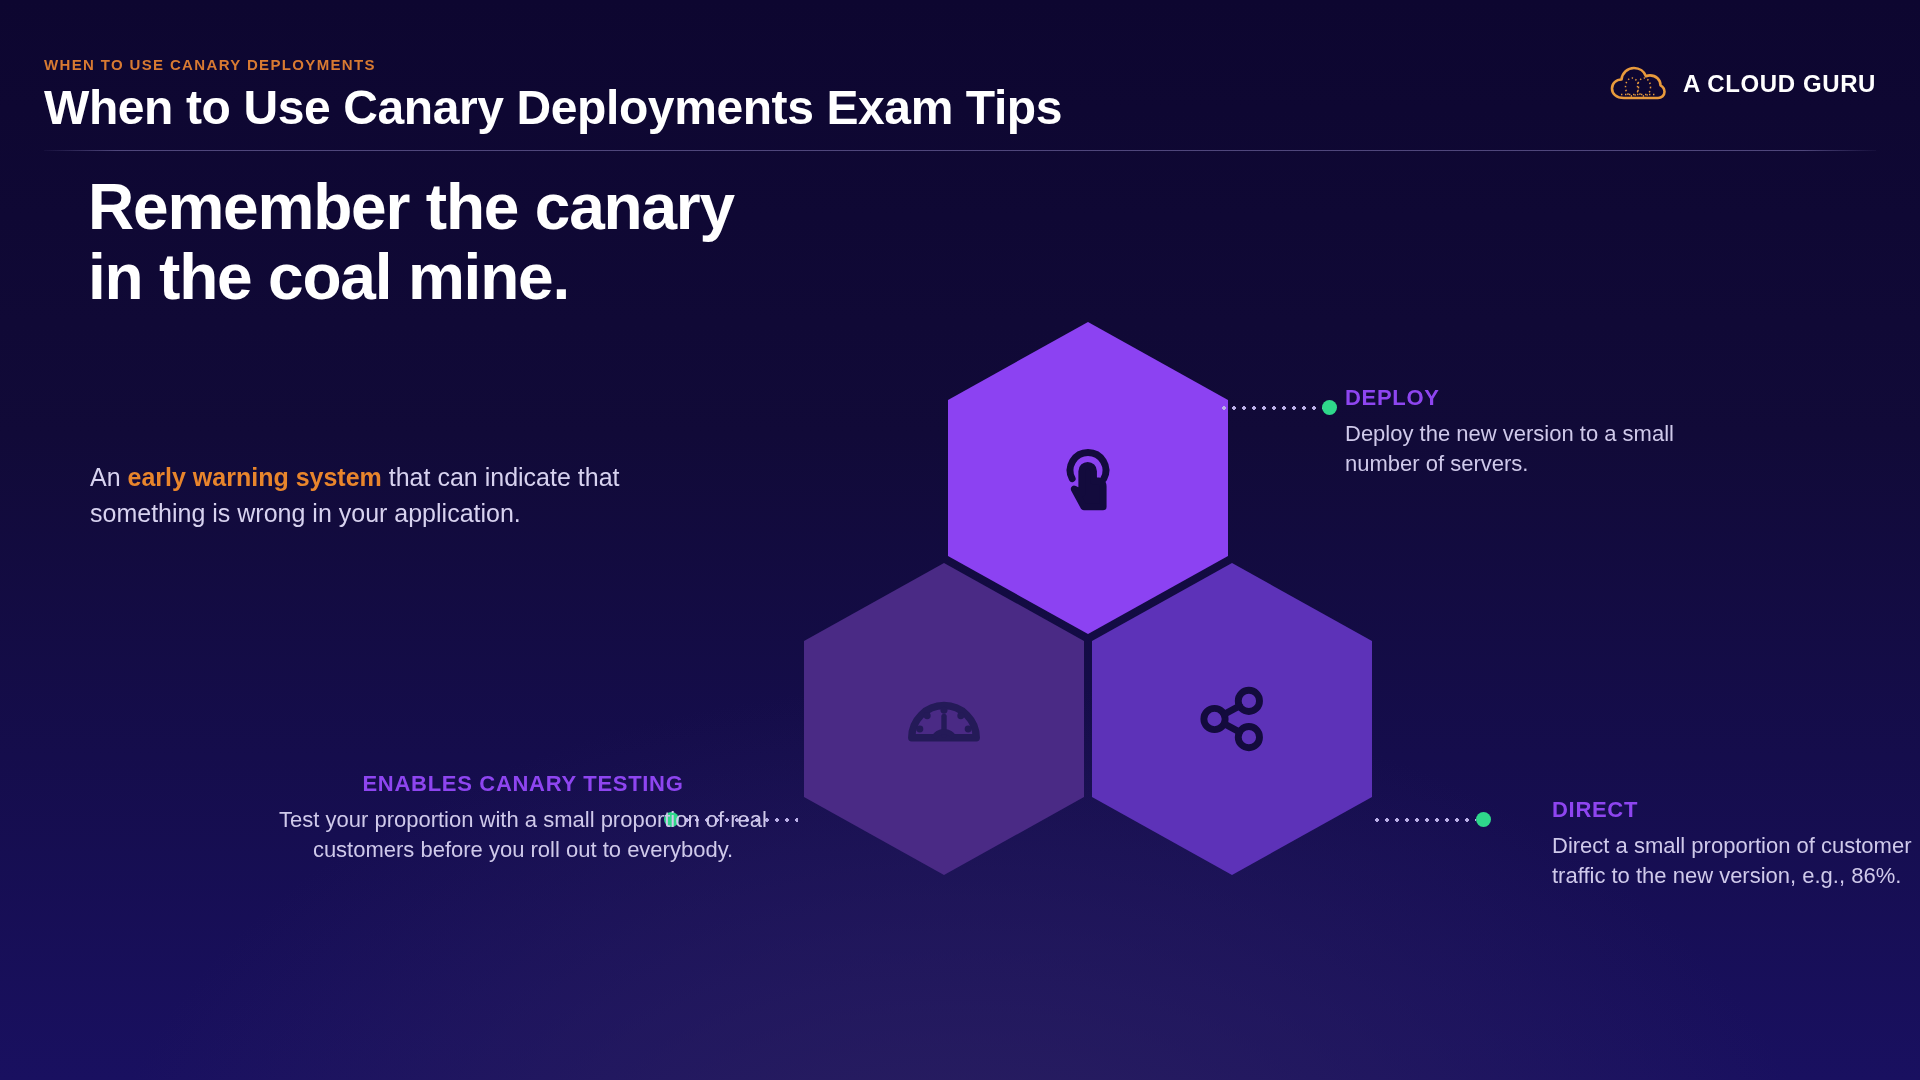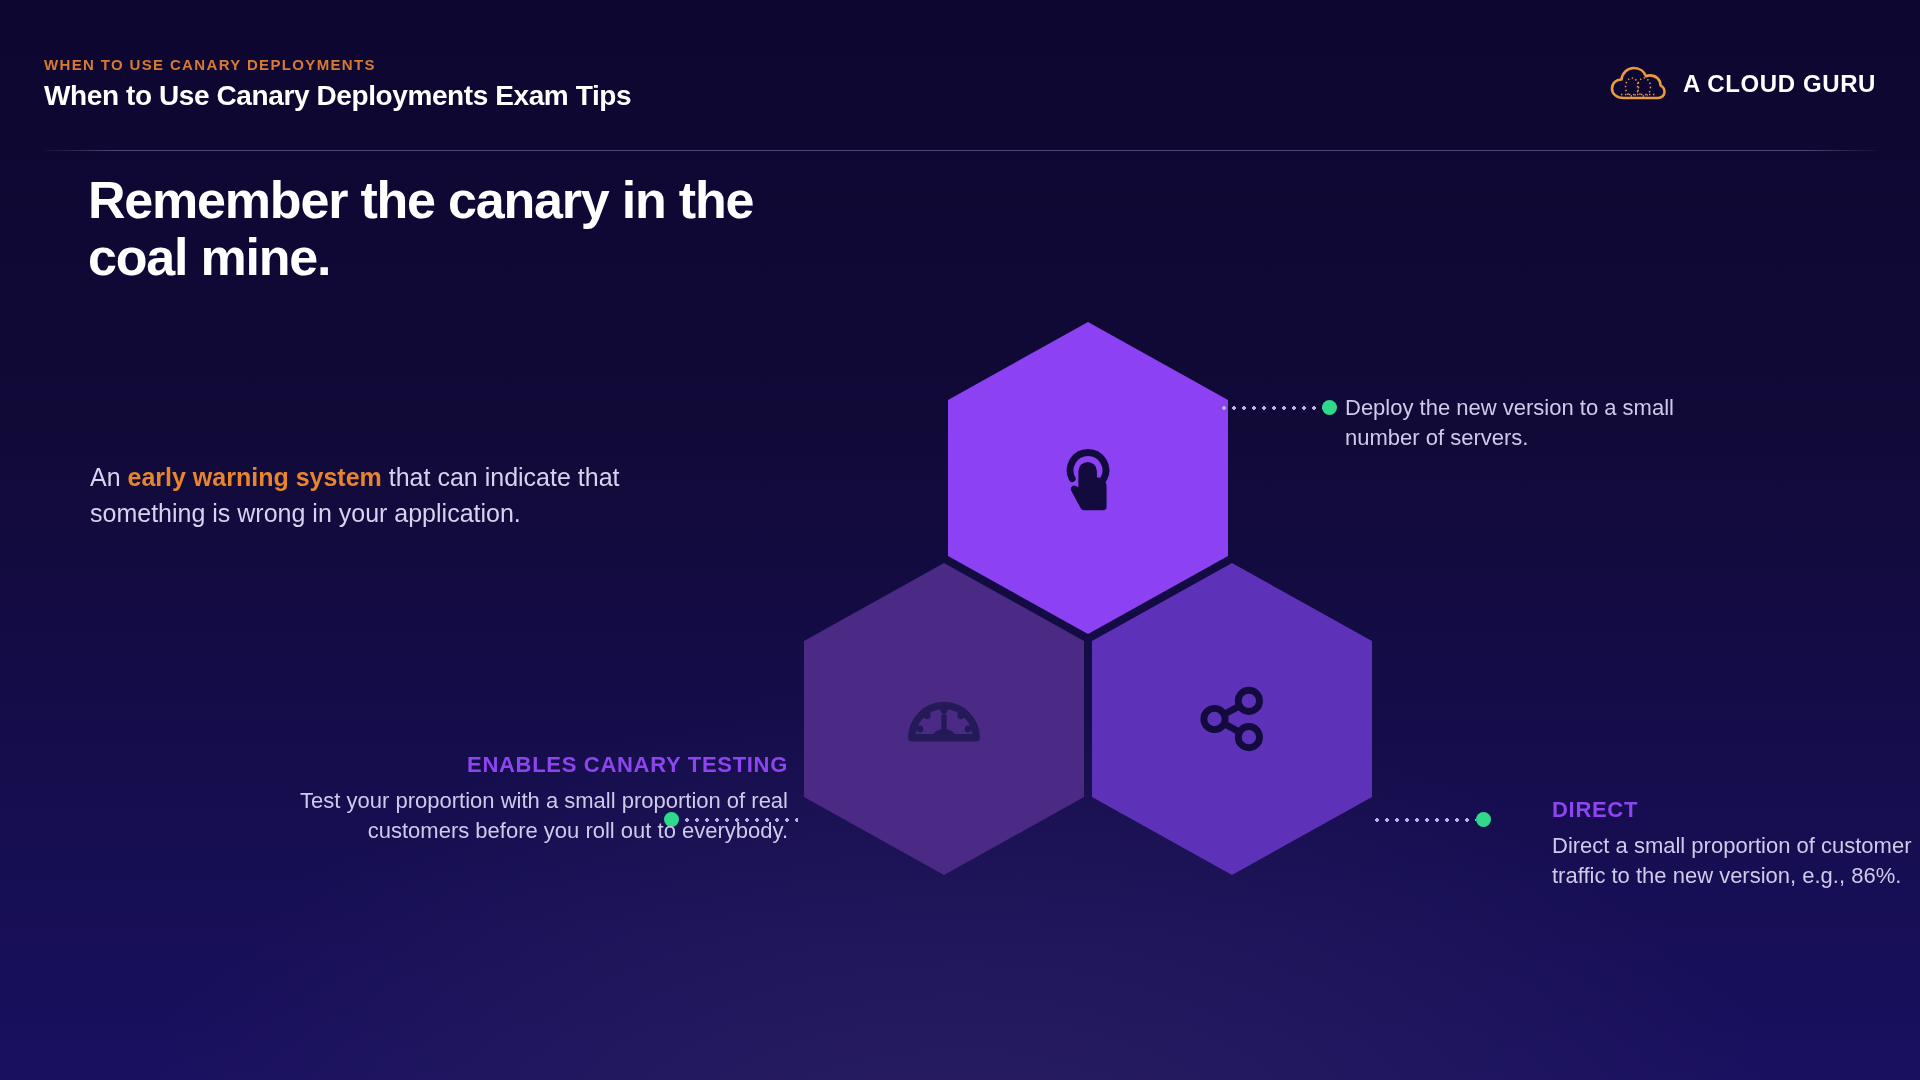"When to Use Canary Deployments Exam" .slide-title { font-size: 28px -> 48px }
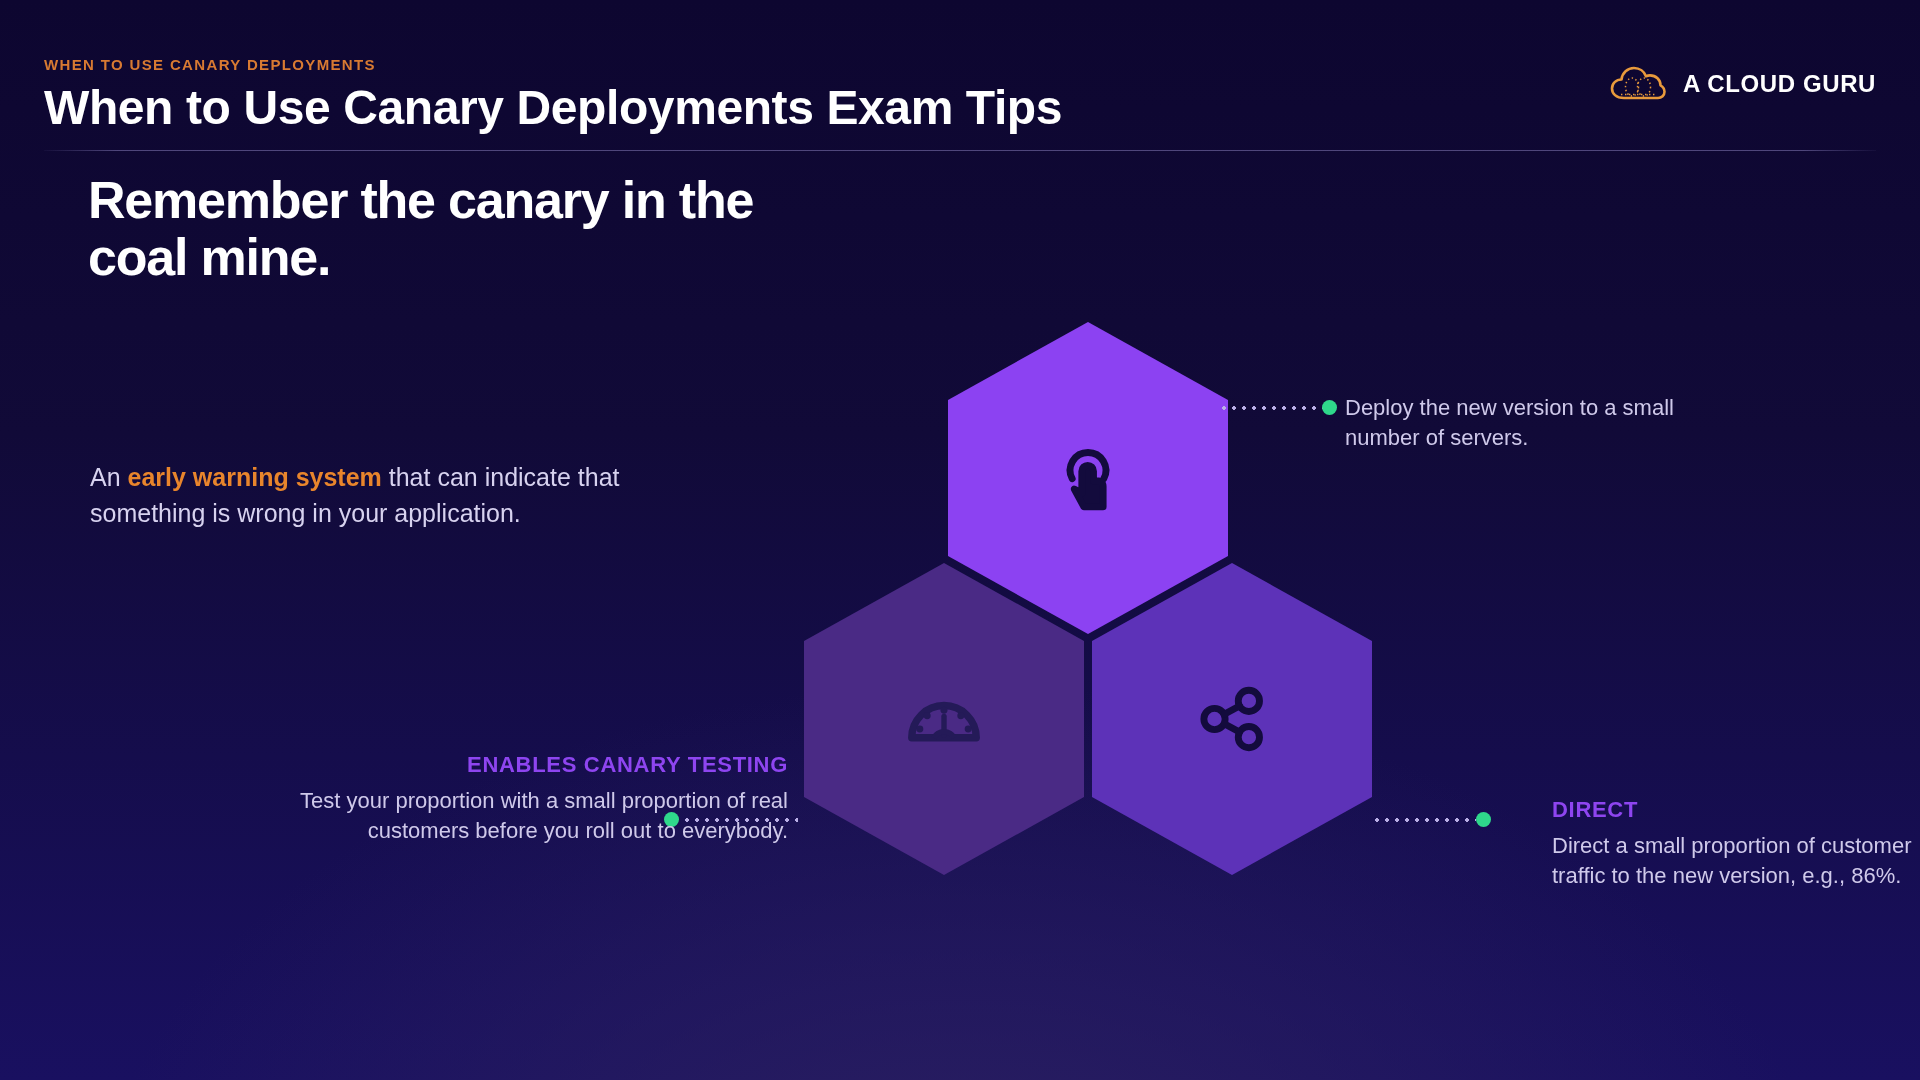"Remember the canary in the" .headline { font-size: 52px -> 64px }
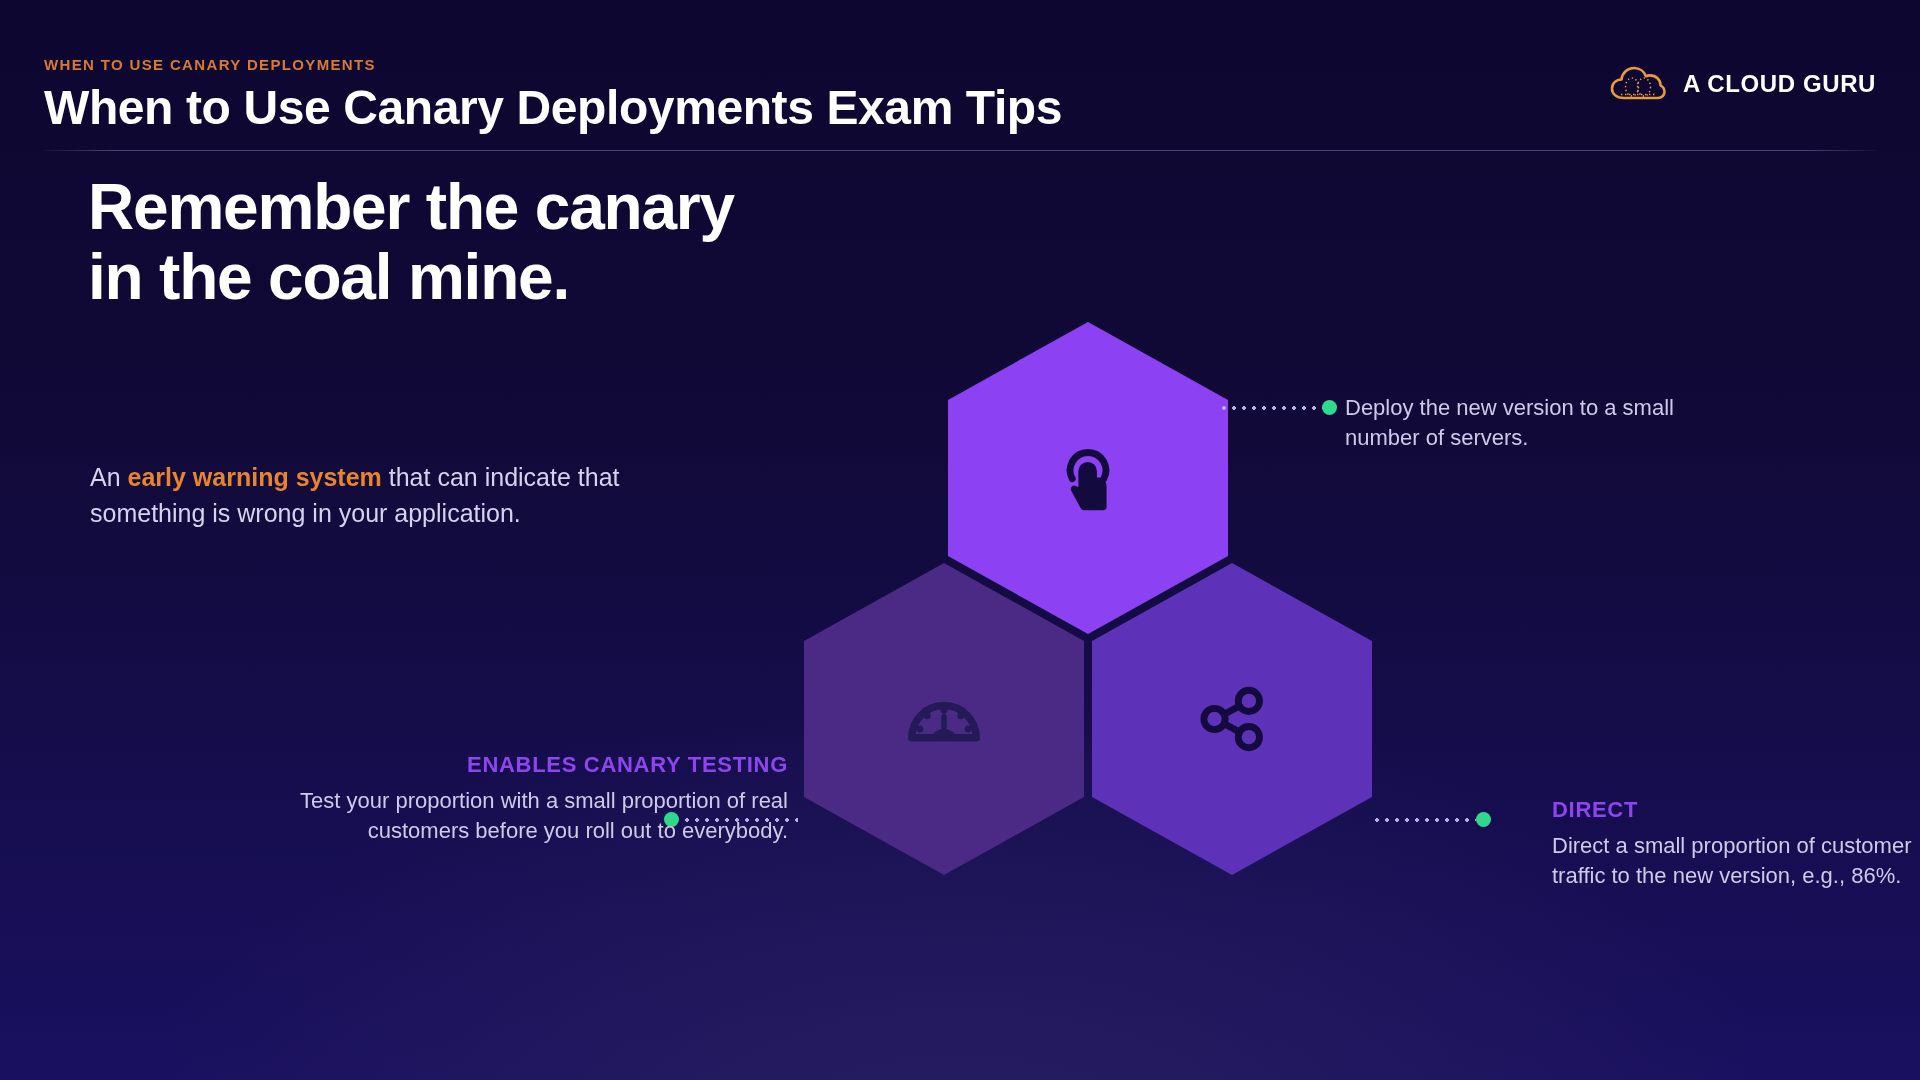"DEPLOY" div.callout-label { html: none -> <div>DEPLOY</div> }
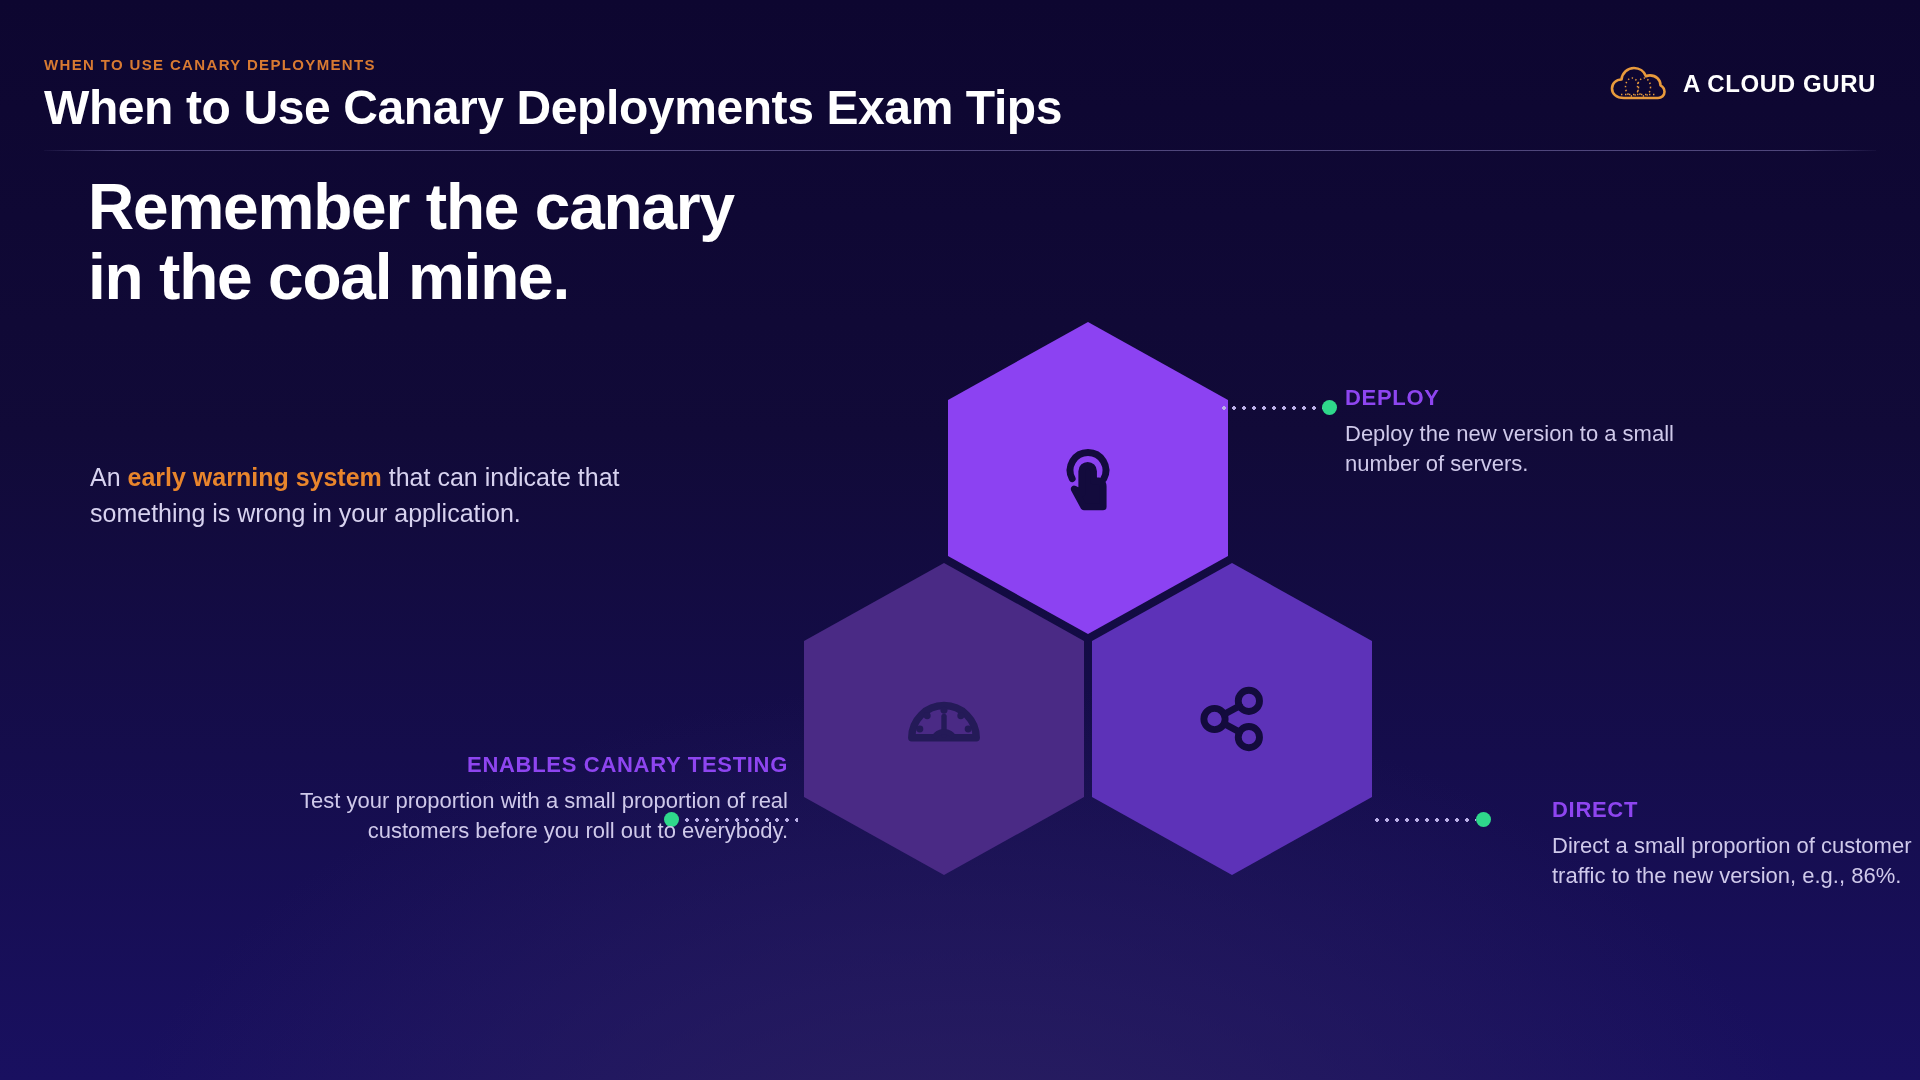"ENABLES CANARY TESTING" .callout-testing { text-align: right -> center; top: 752px -> 771px }
